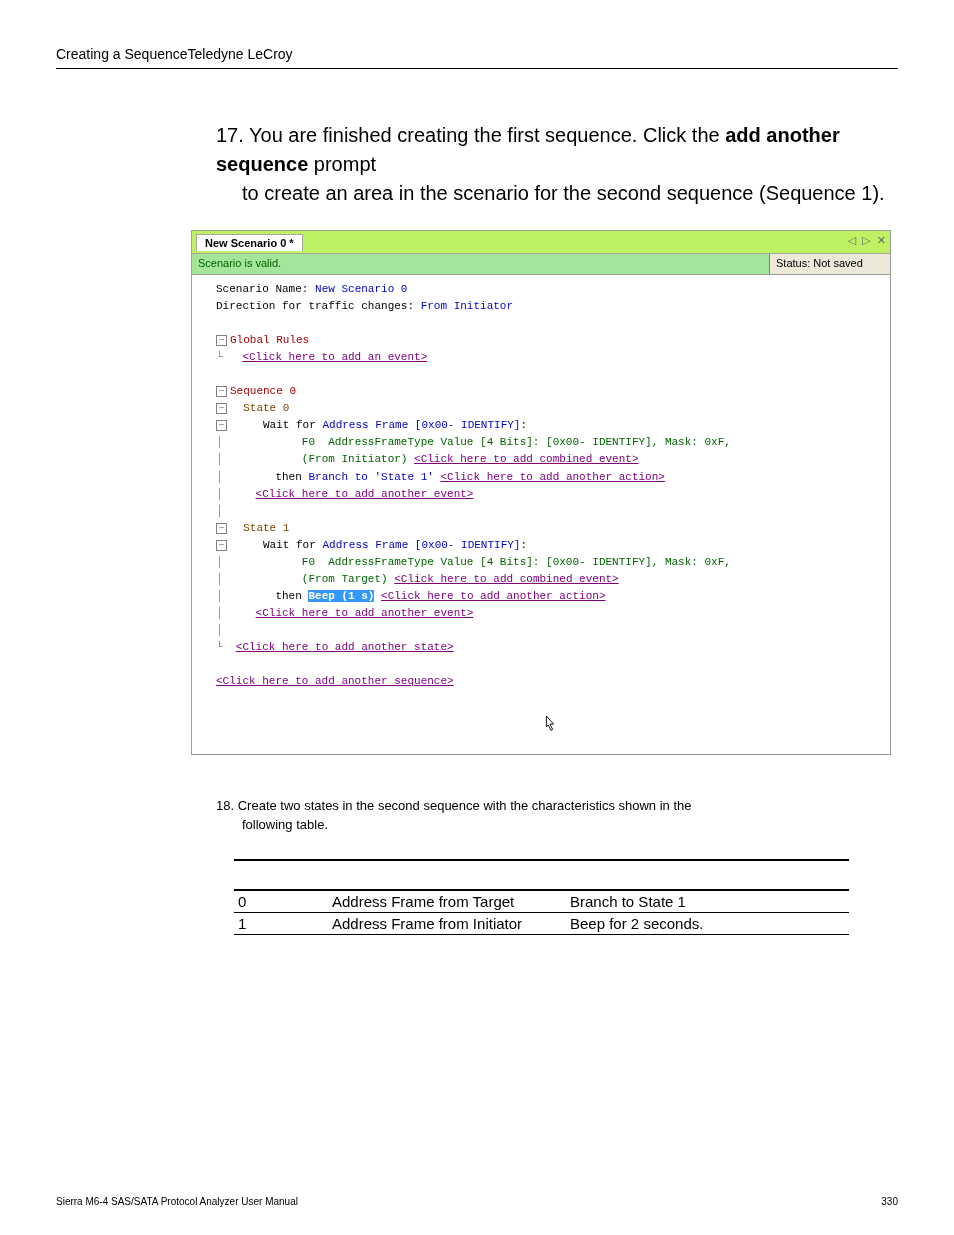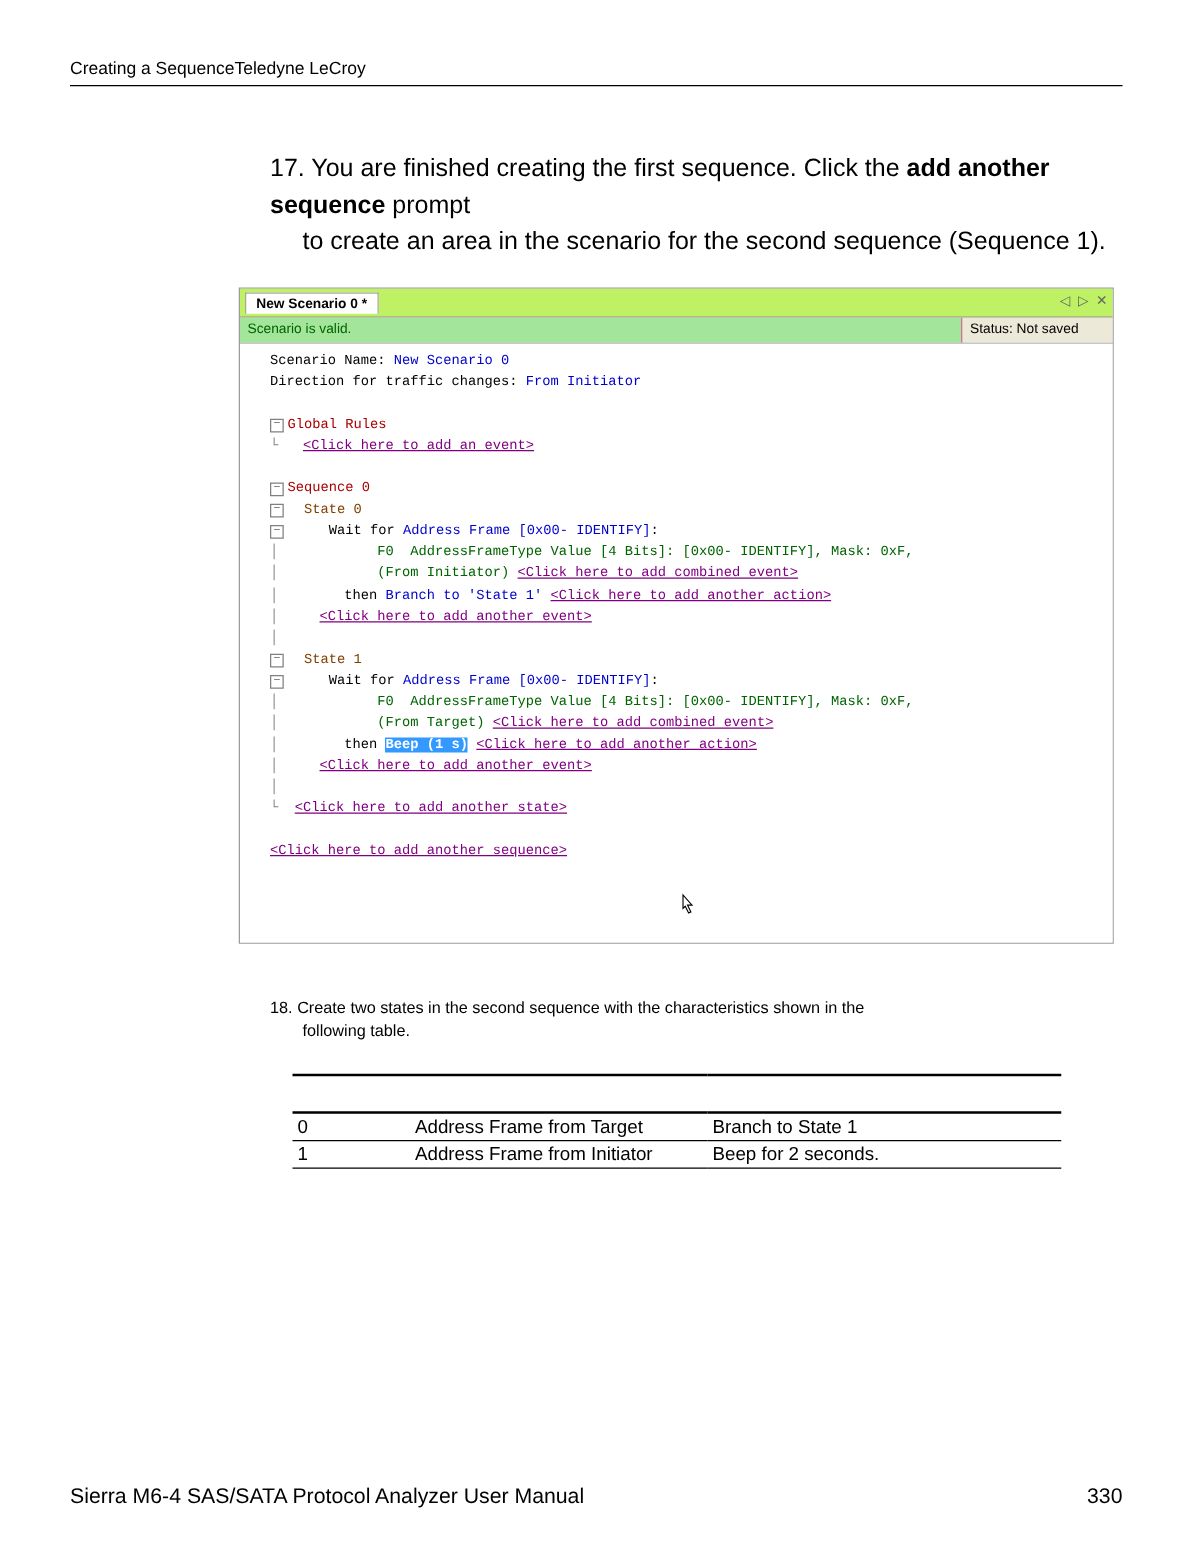"Sierra M6-4 SAS/SATA Protocol Analyzer" .footer { font-size: 17px -> 10px }
